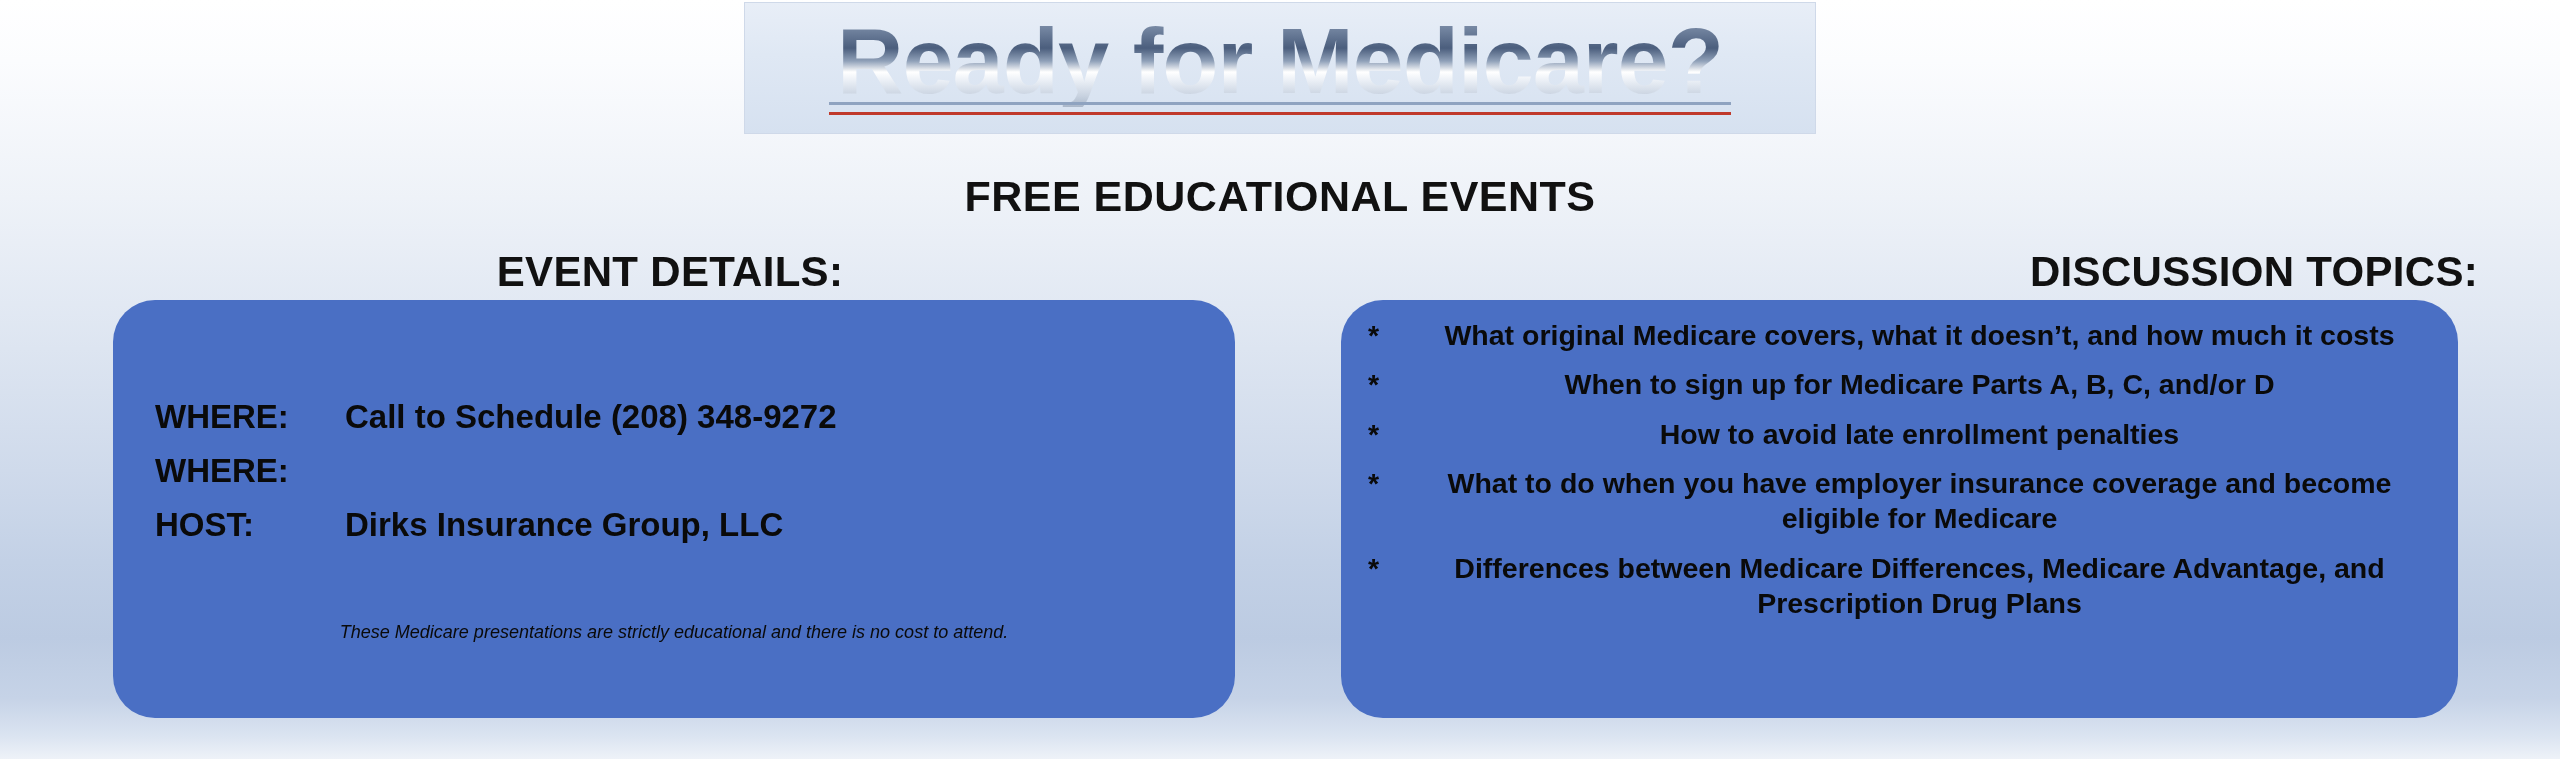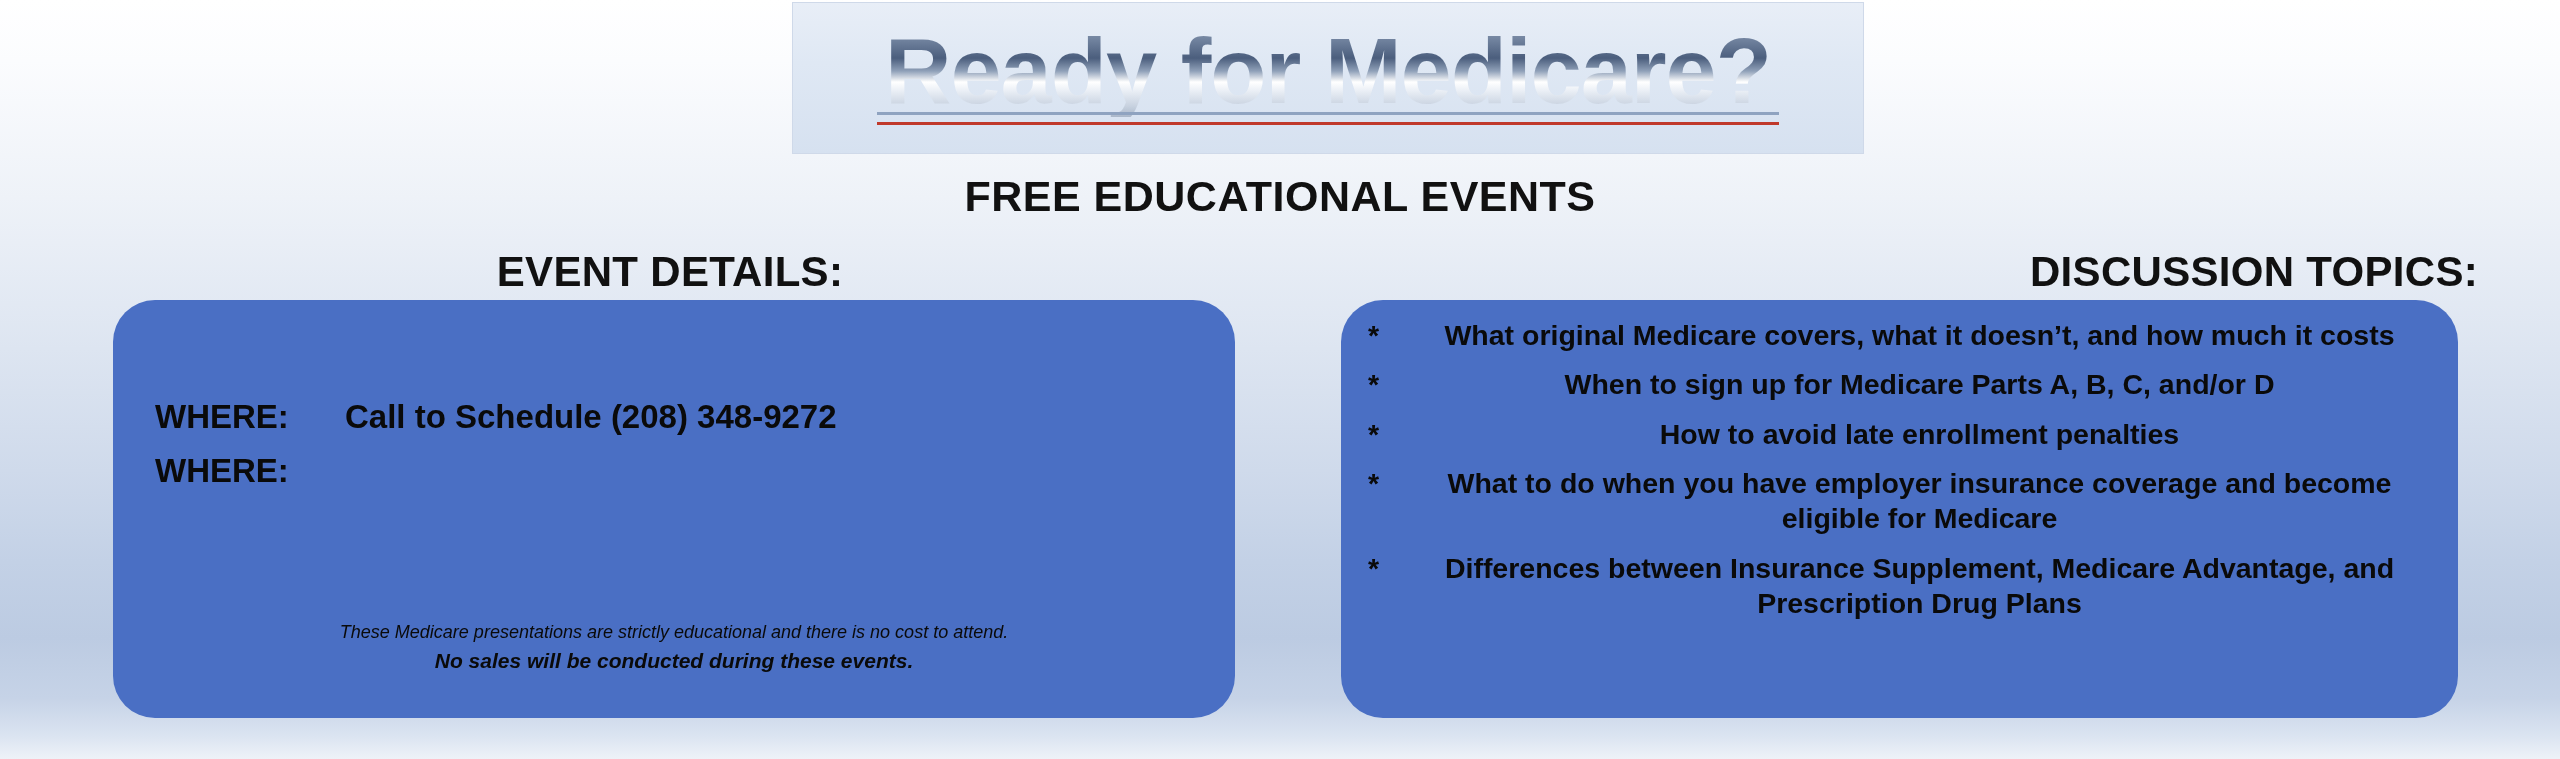"Ready for Medicare?" .title-wrap { height: 152px -> 132px; margin-left: 48px -> none }
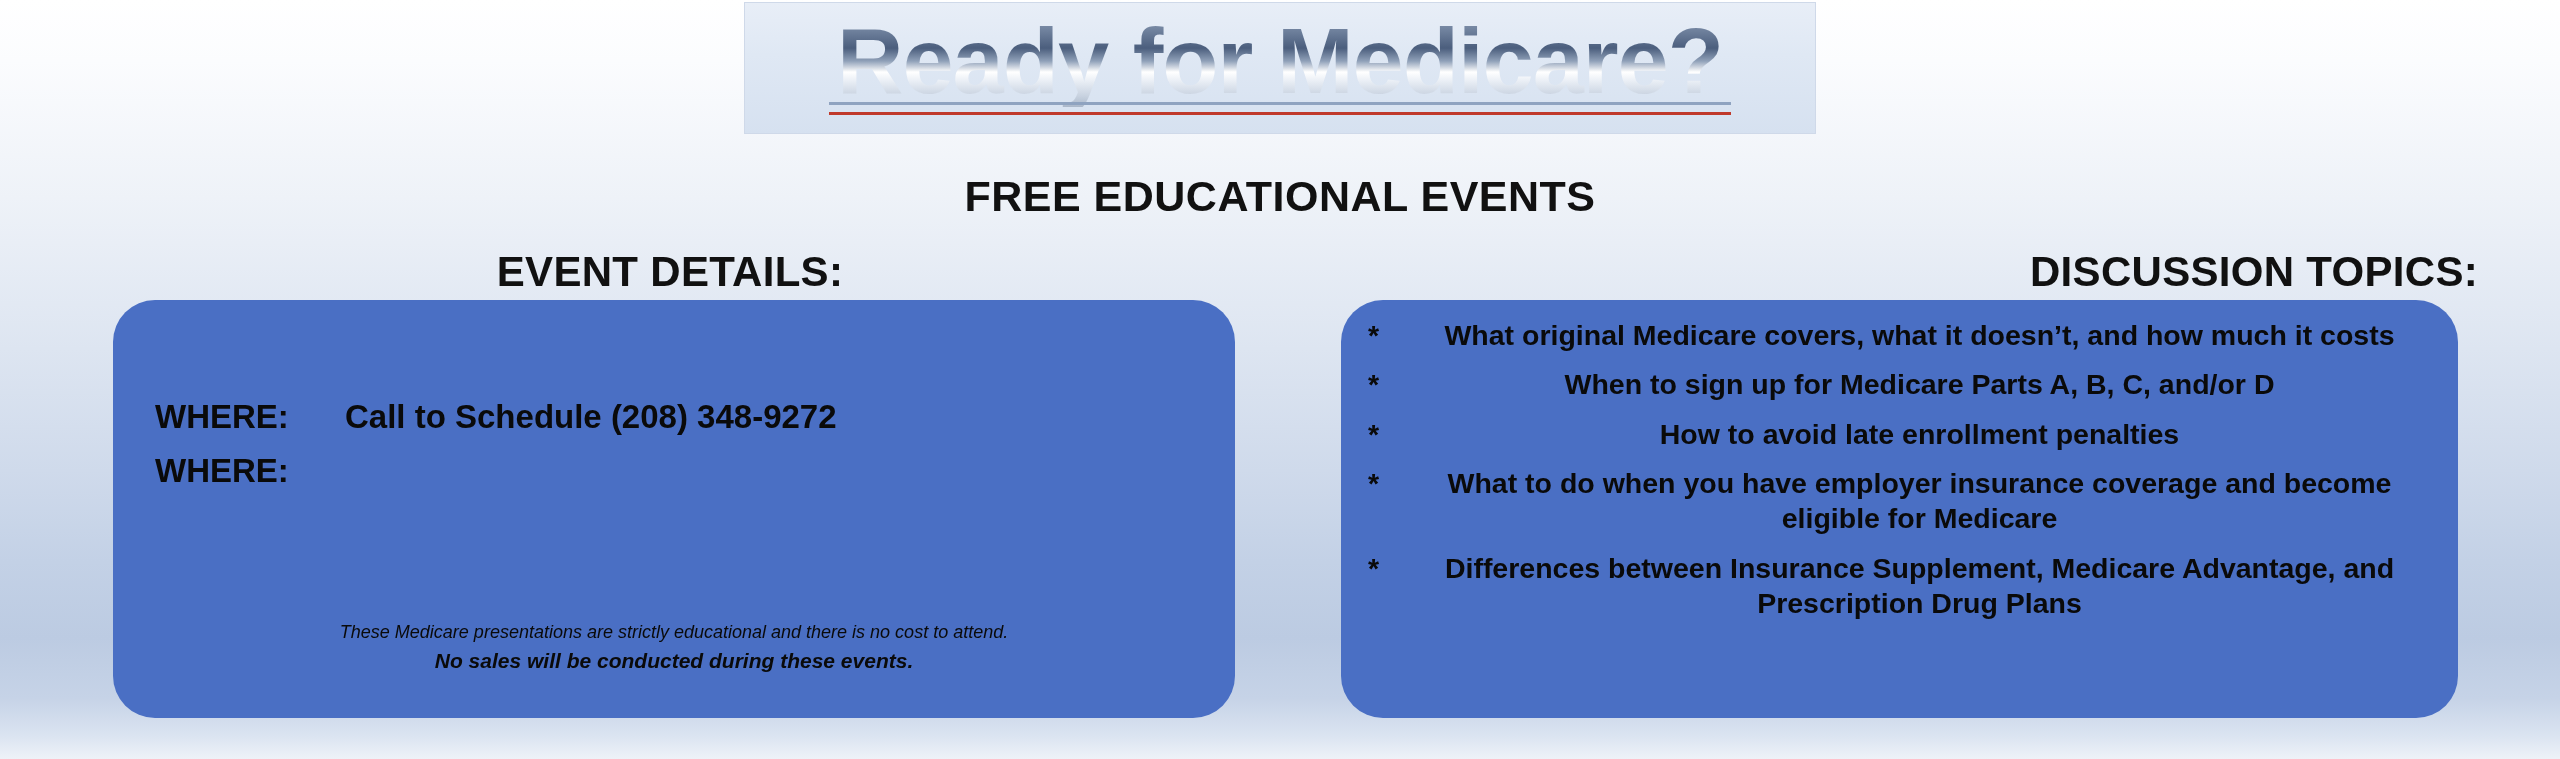"HOST:" div.detail-row { html: none -> <div> <div>HOST:</div> <div>Dirks Insurance Group, LLC</div> </div> }
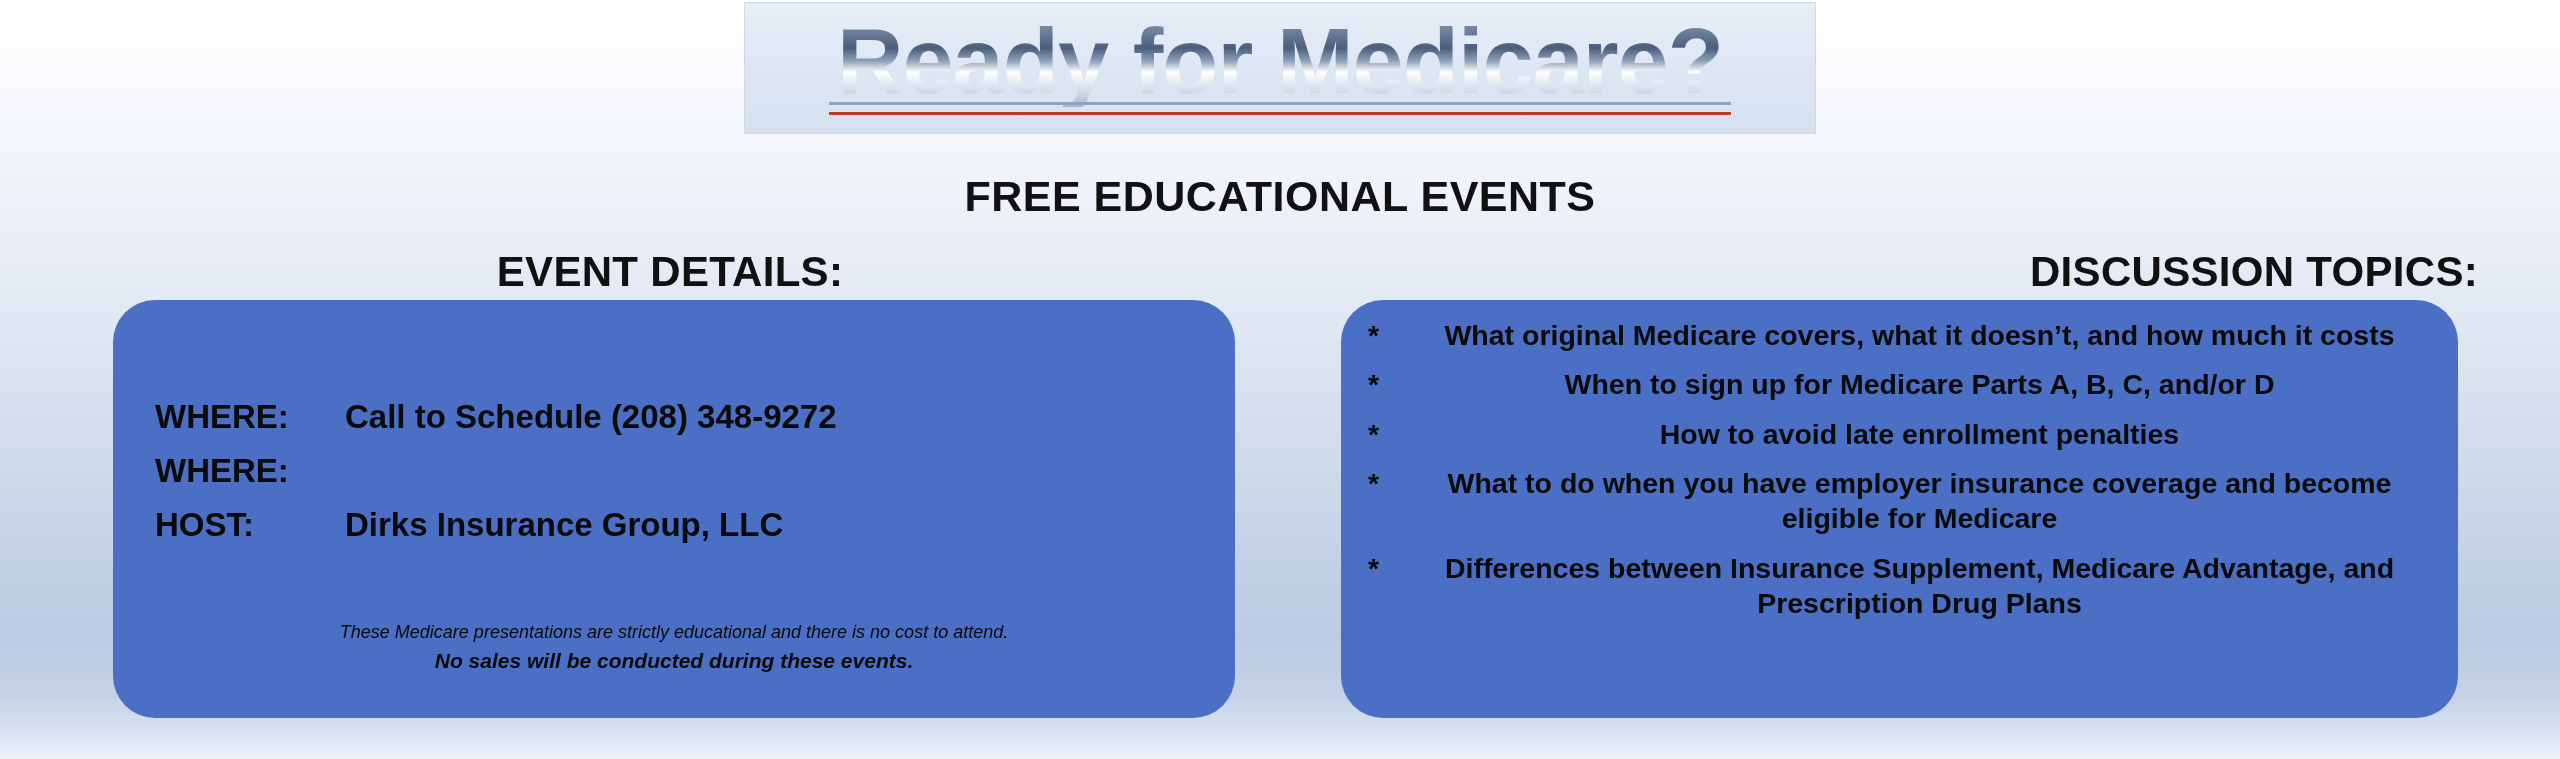"Differences between Insurance" div.topic-text { text: Insurance Supplement -> Medicare Differences }
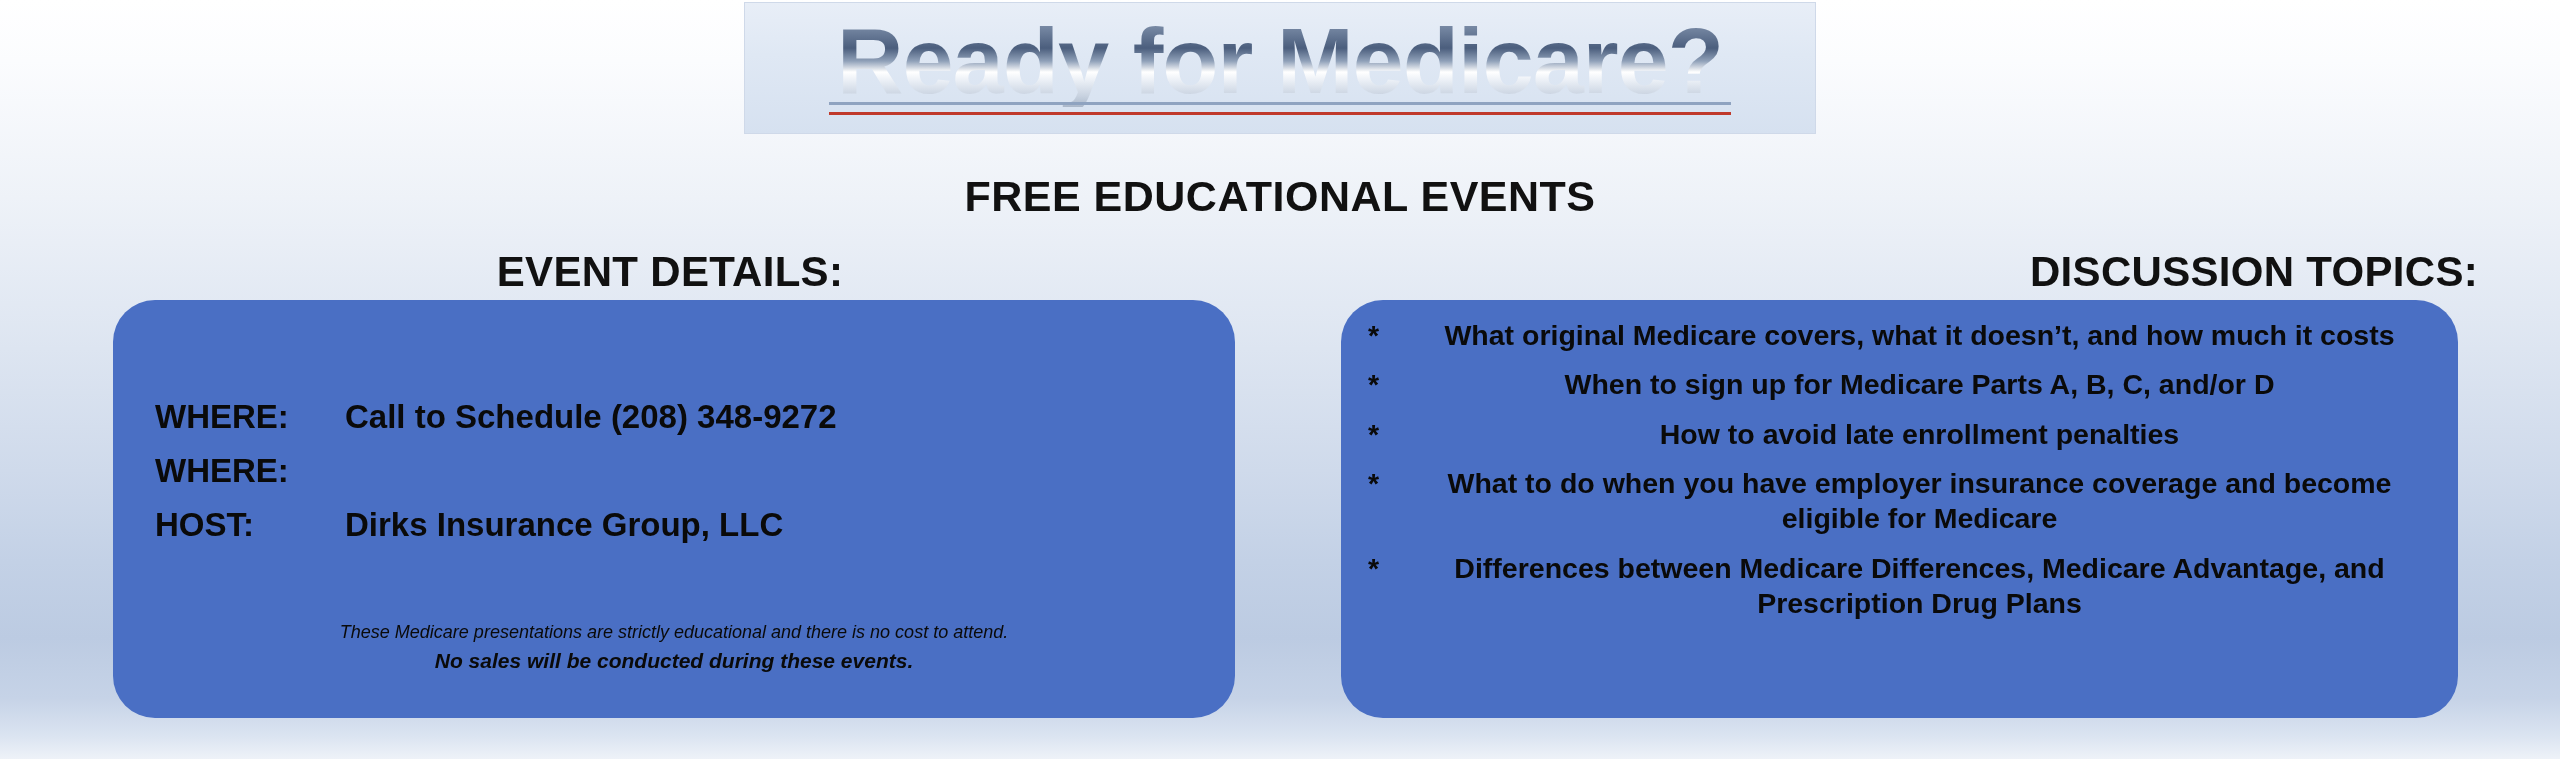"No sales will be conducted" div.note-line2 { html: <div>No sales will be conducted during these events.</div> -> none }
